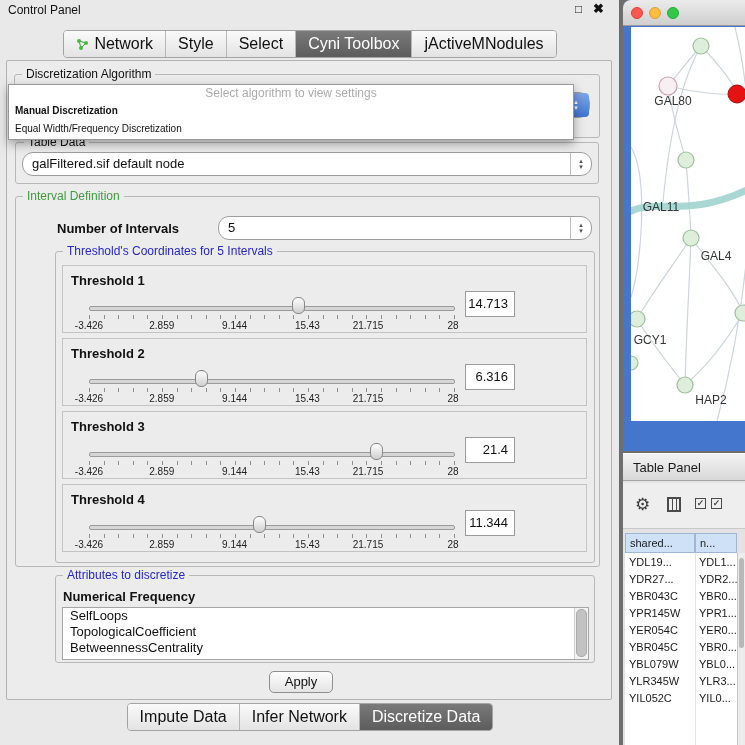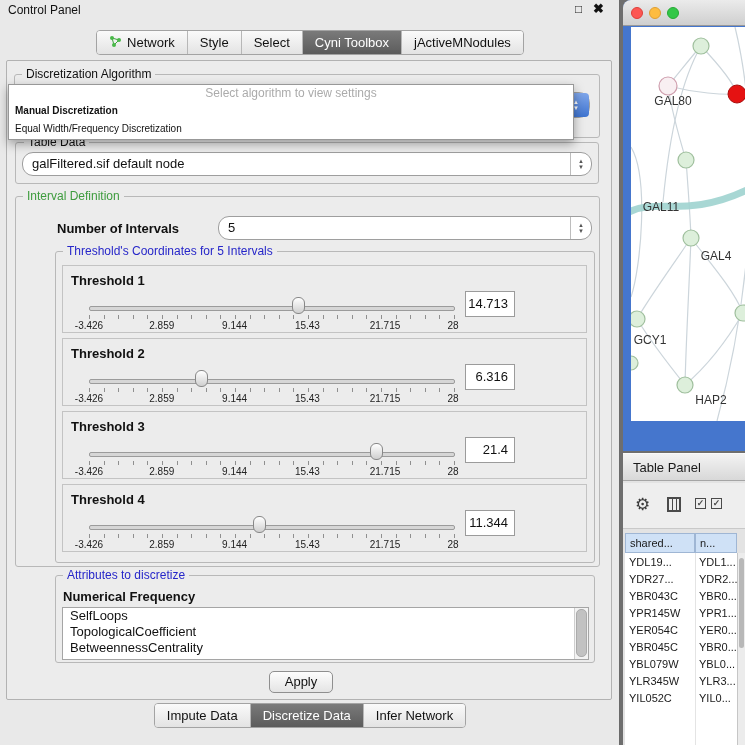"Network" .tab { align-items: none -> center; font-size: 13px -> 16px }
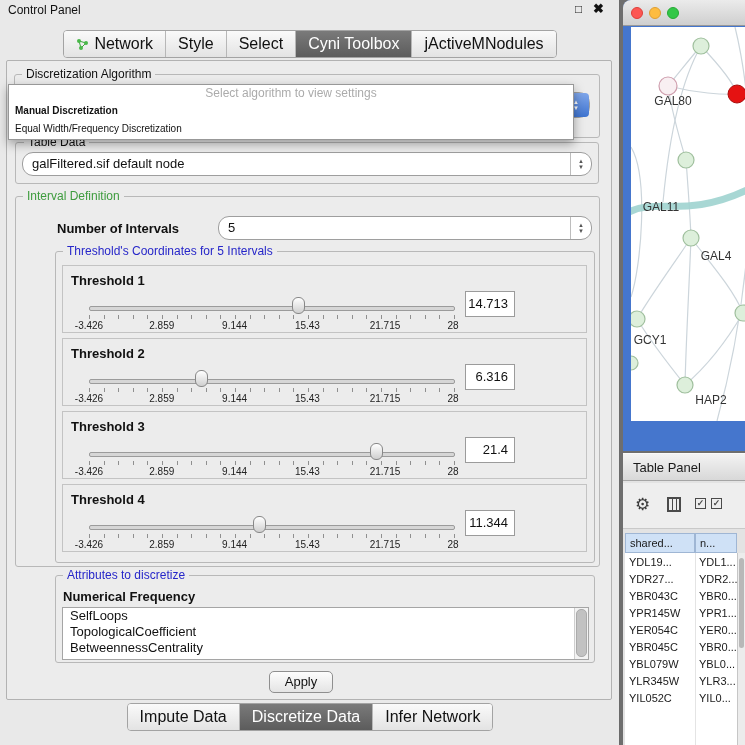"21.715" .tl4 { left: 295px -> 278px }
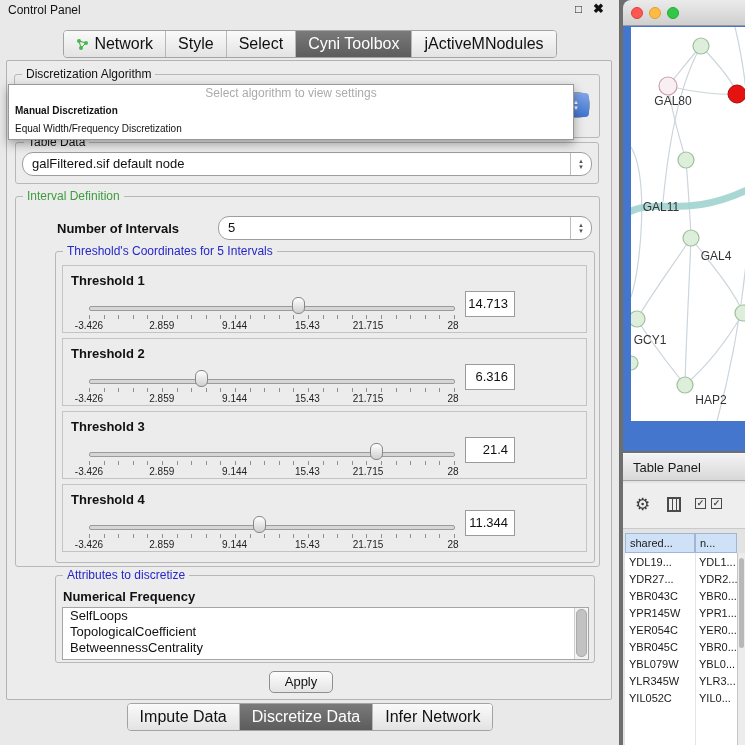"Discretize Data" div.tab { order: before "Infer Network" -> after "Infer Network" }
